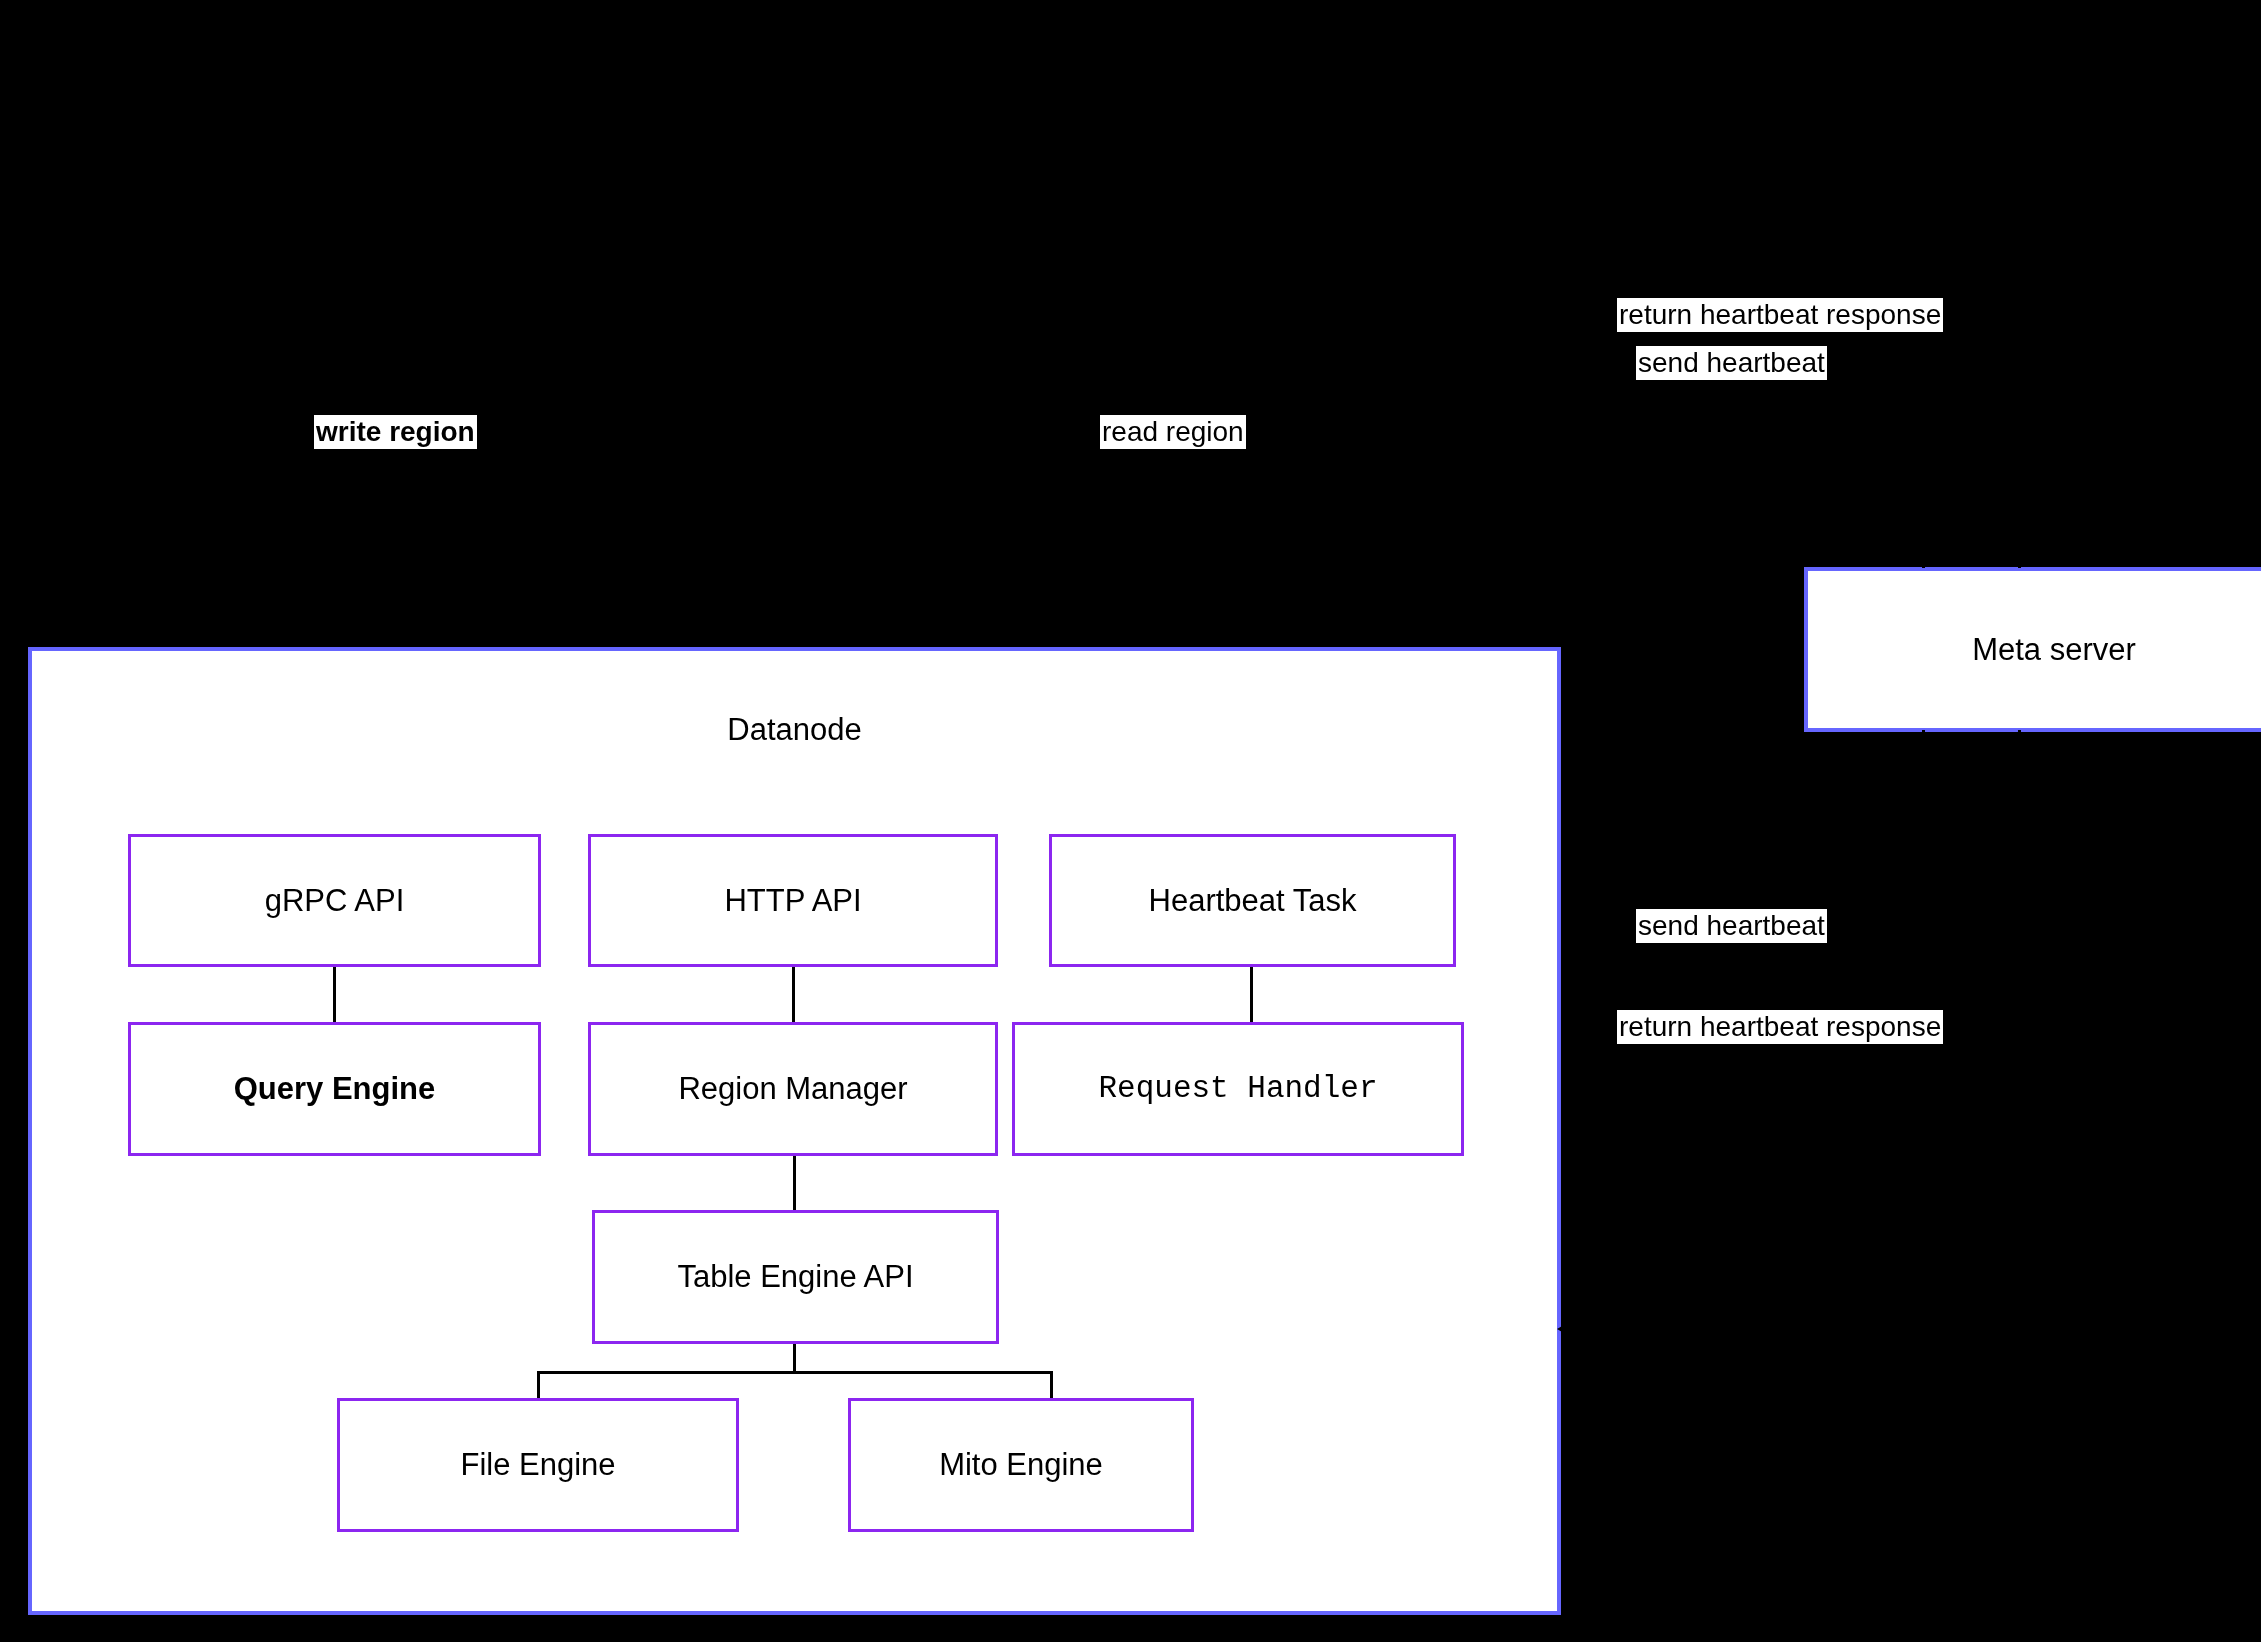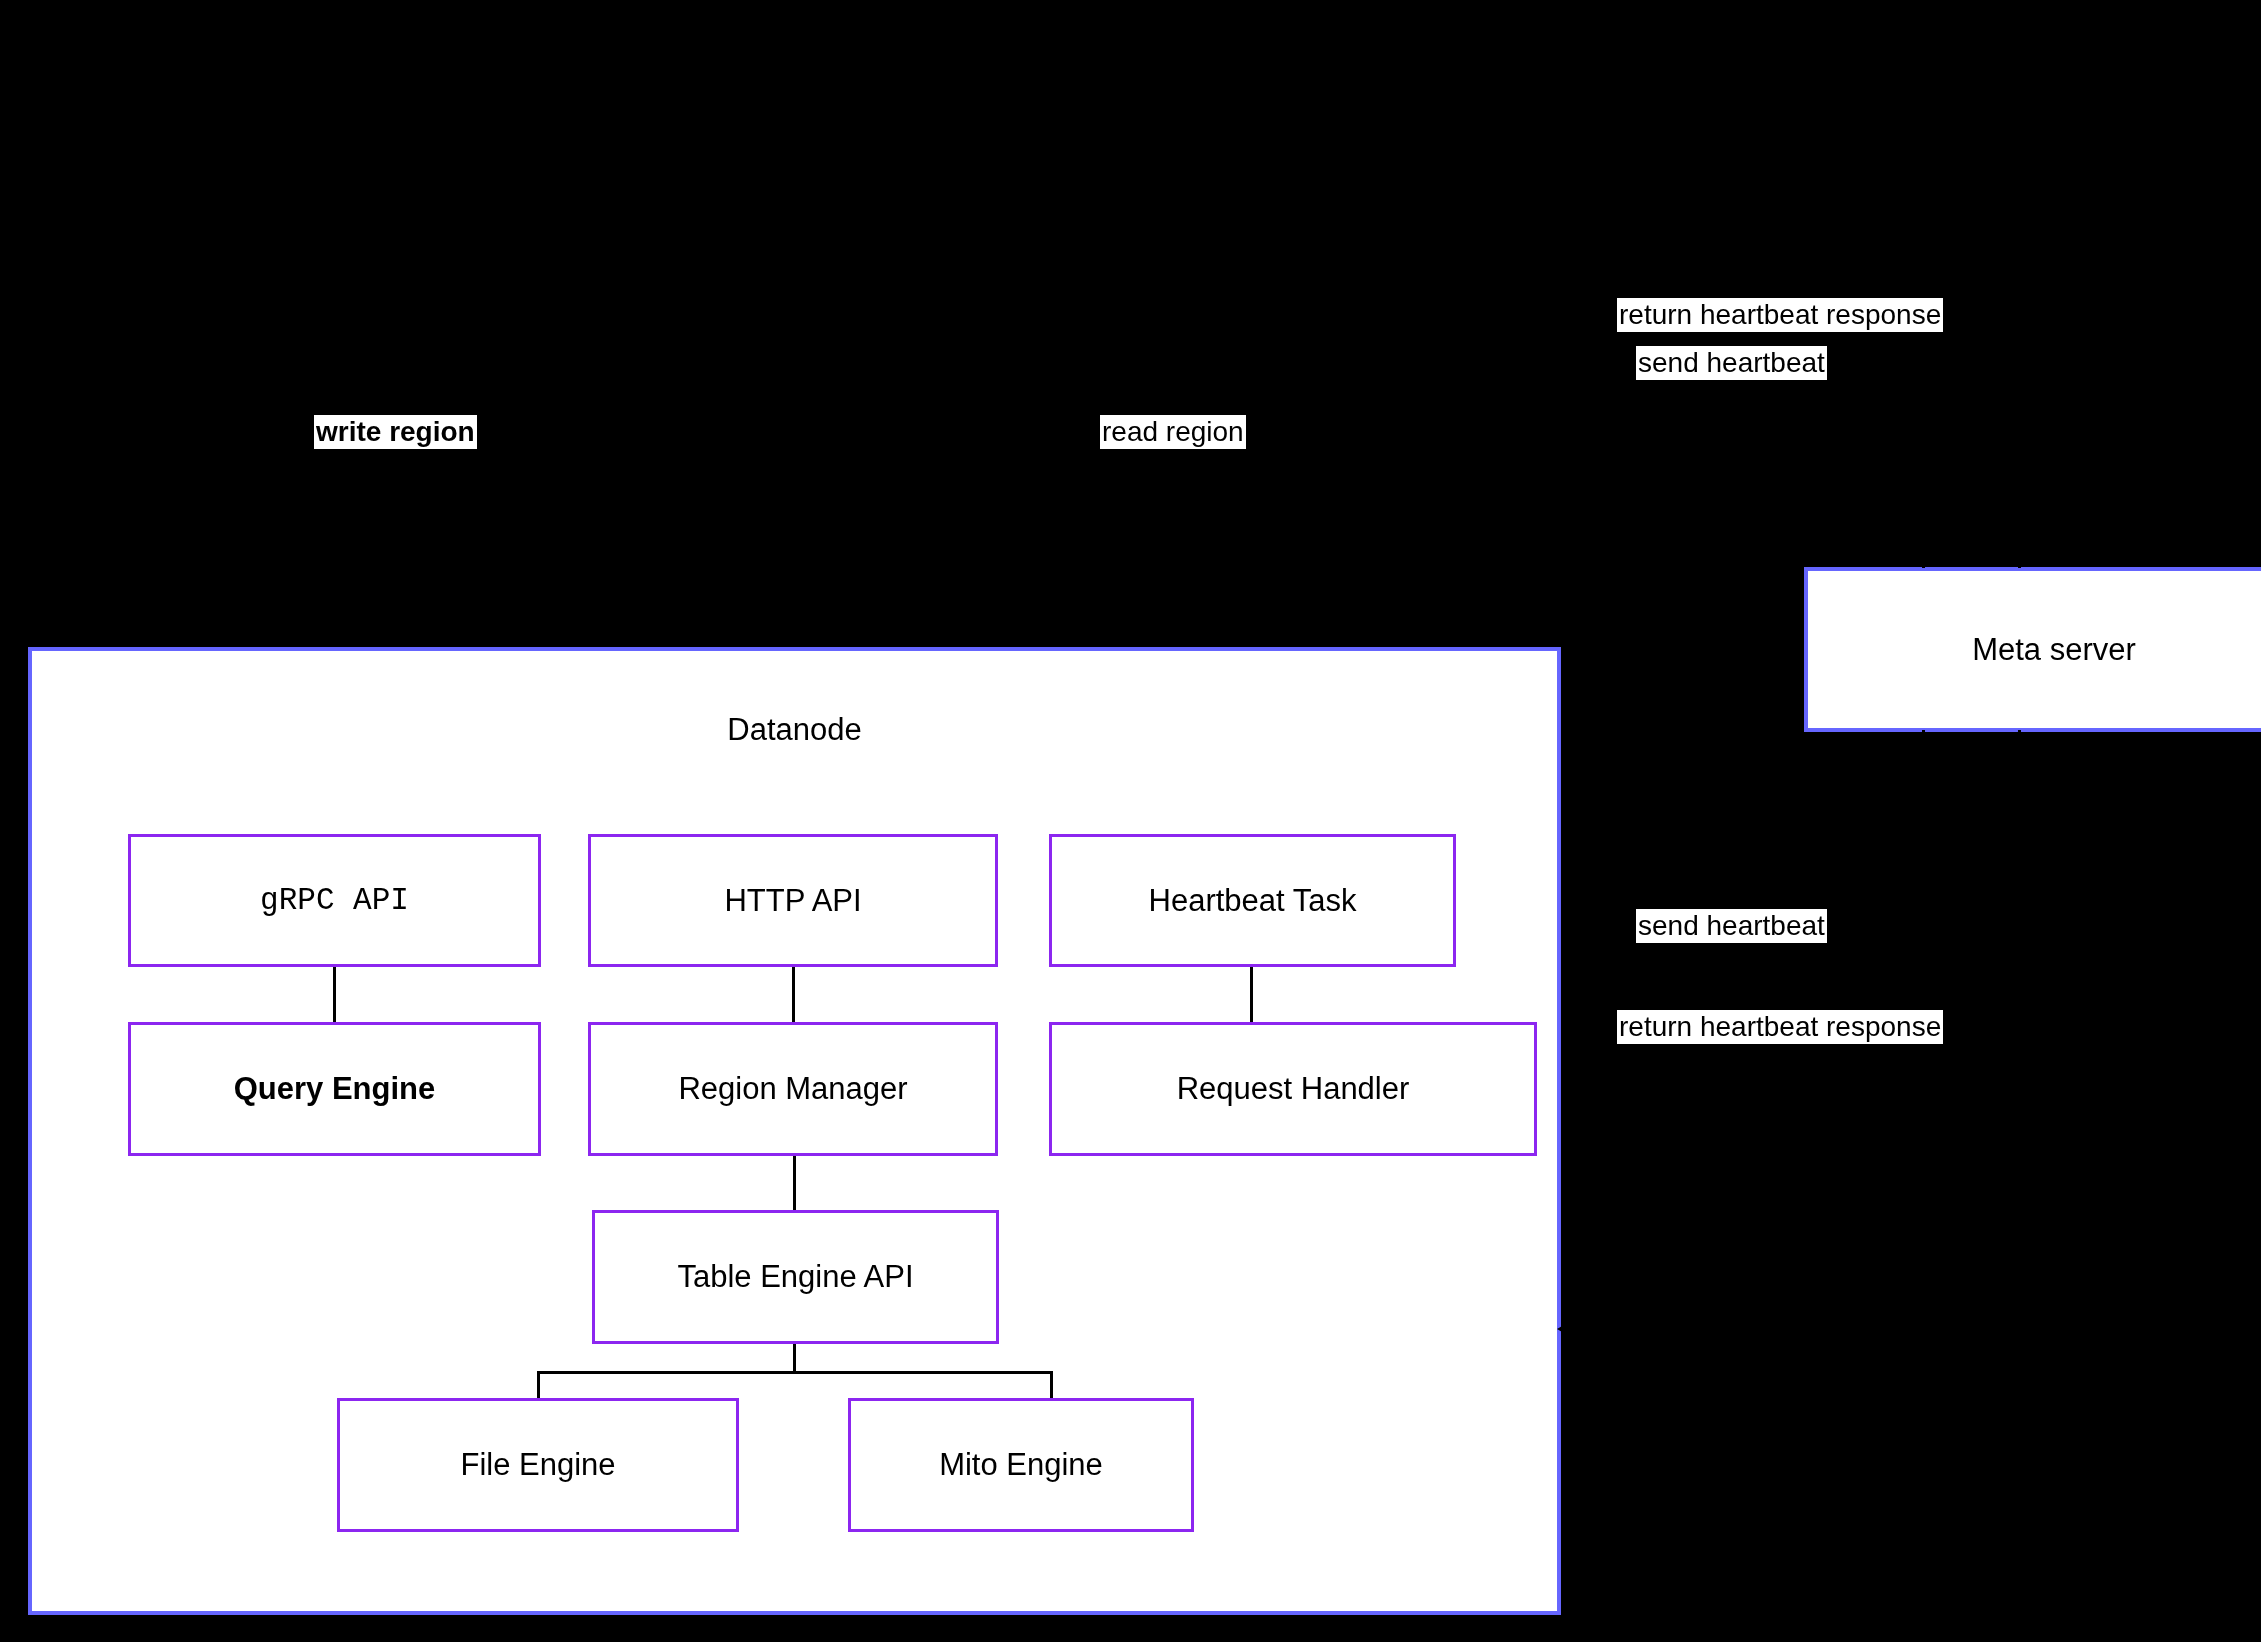"gRPC API" div.node-inner { font-family: Liberation Mono, monospace -> none }
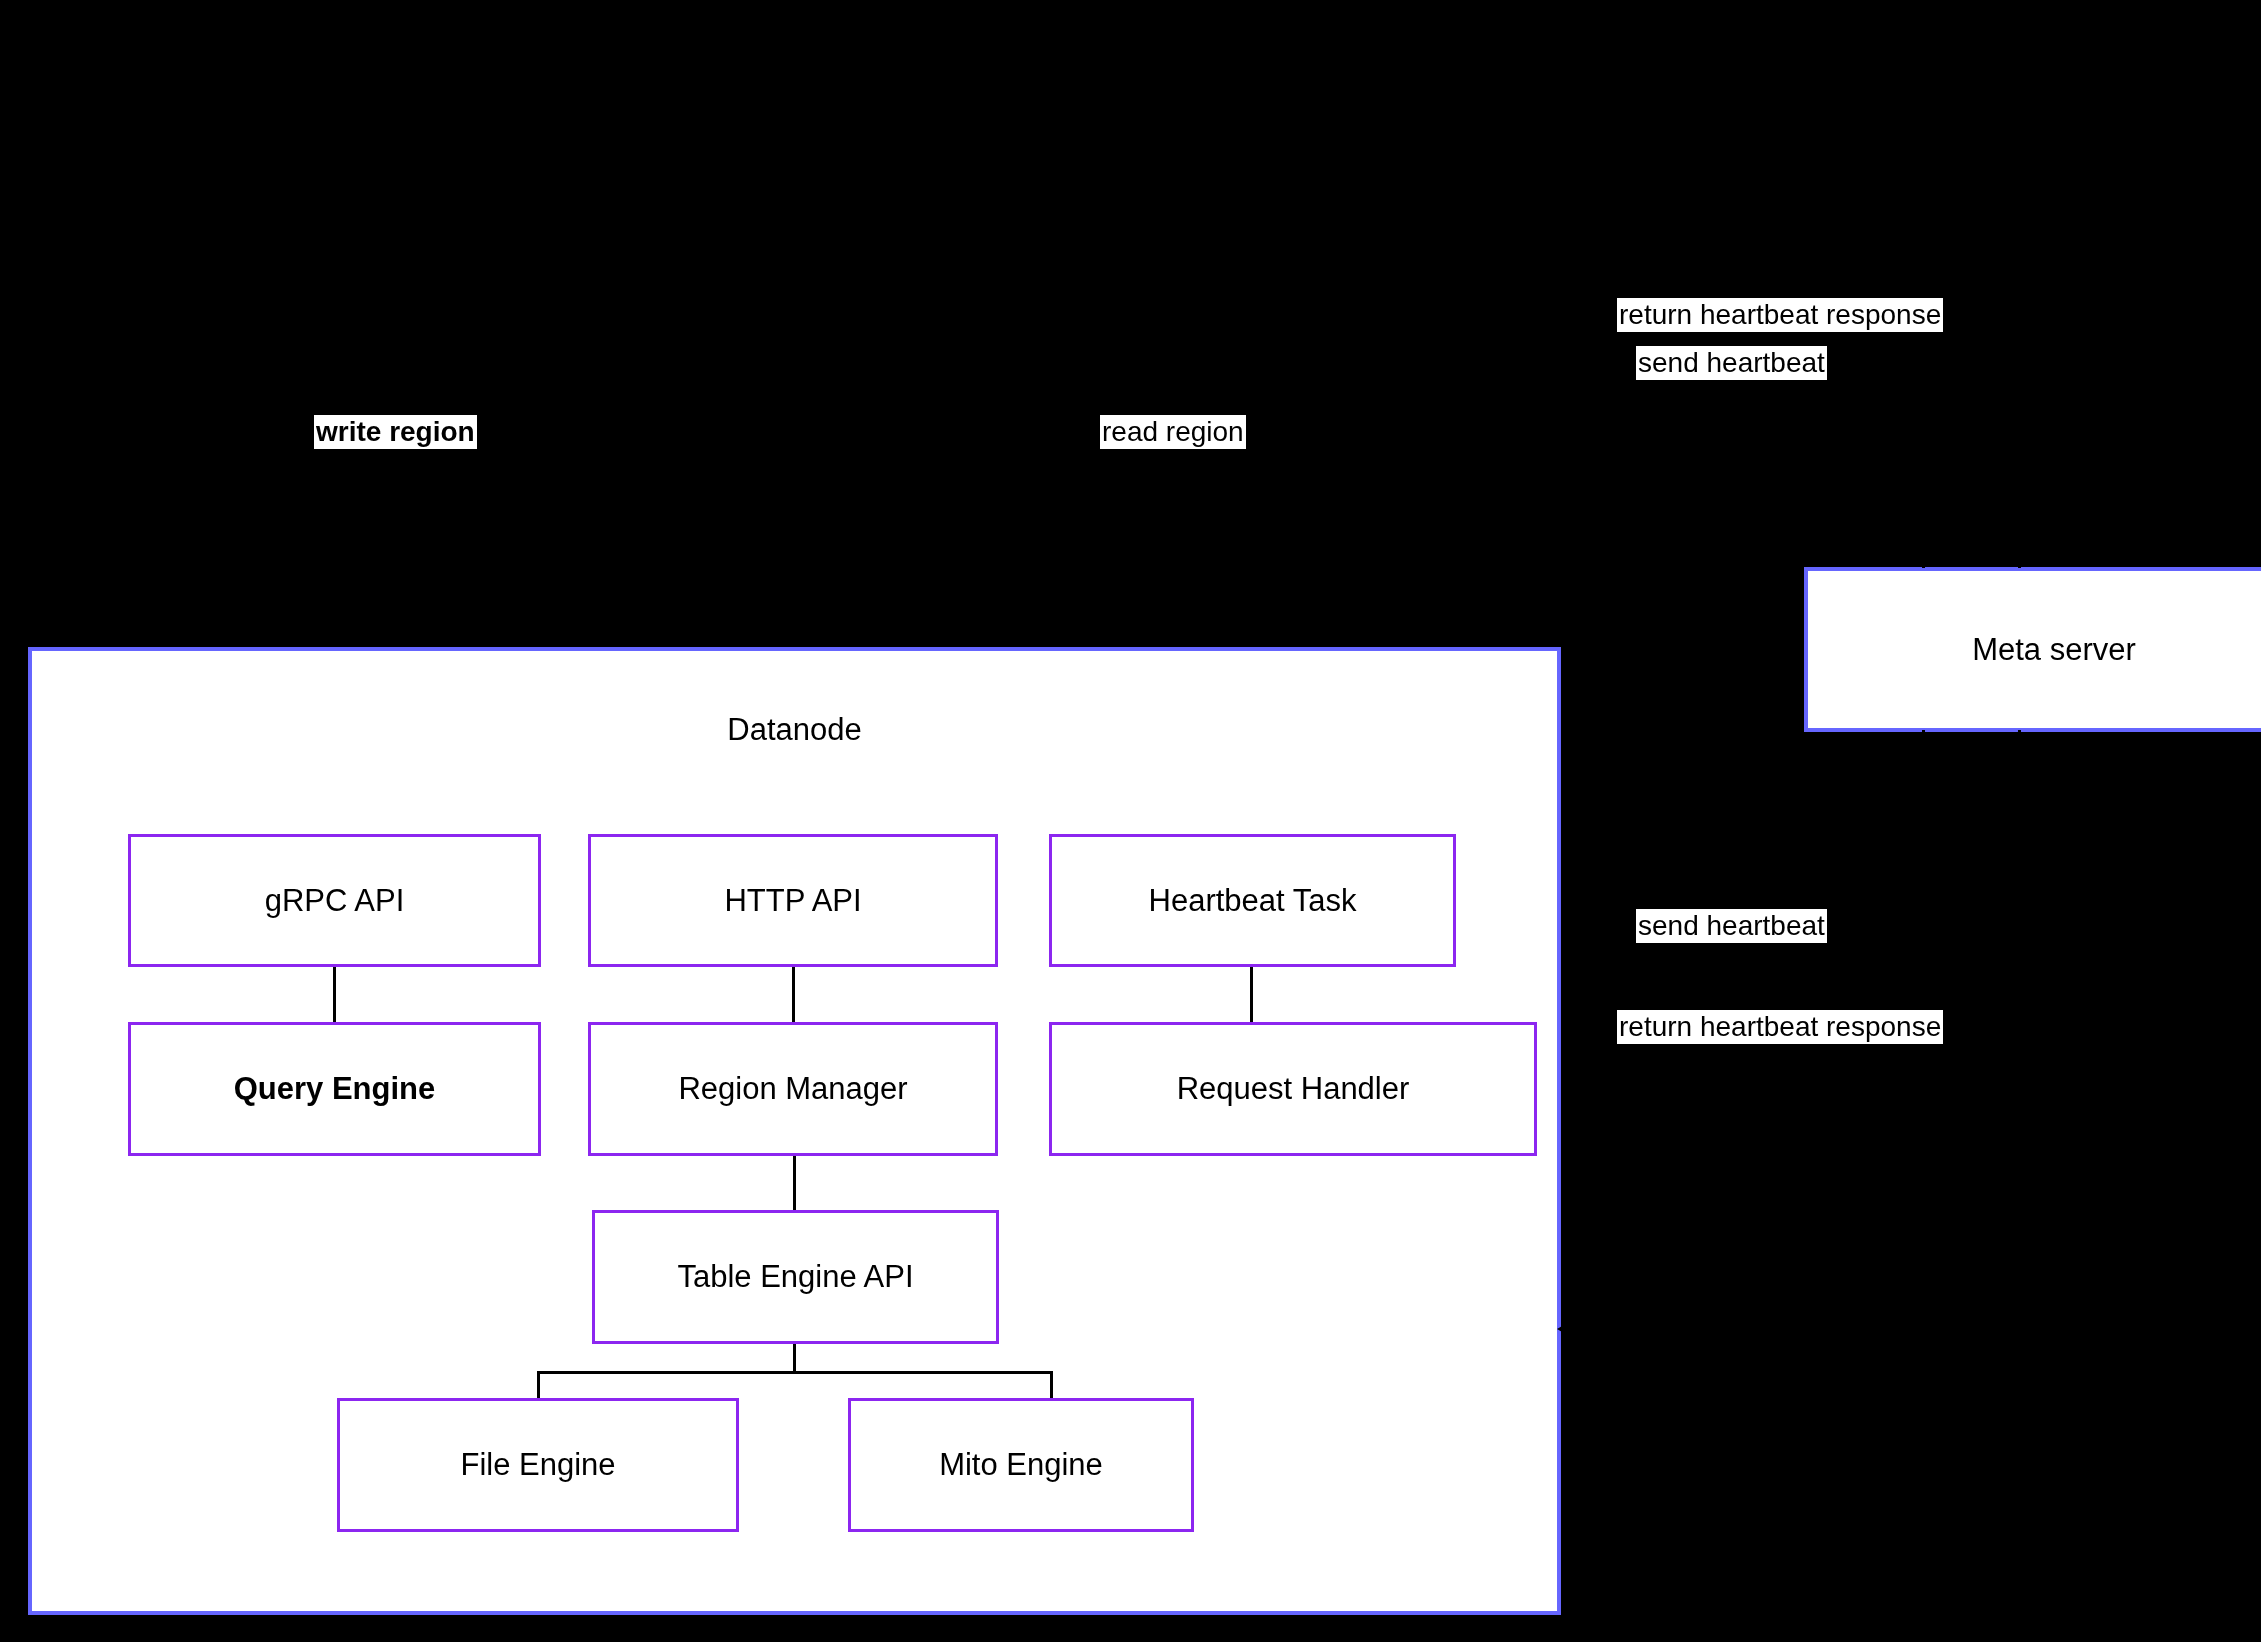"Request Handler" div.node-inner { font-family: none -> Liberation Mono, monospace; left: 1049px -> 1012px; width: 488px -> 452px }
